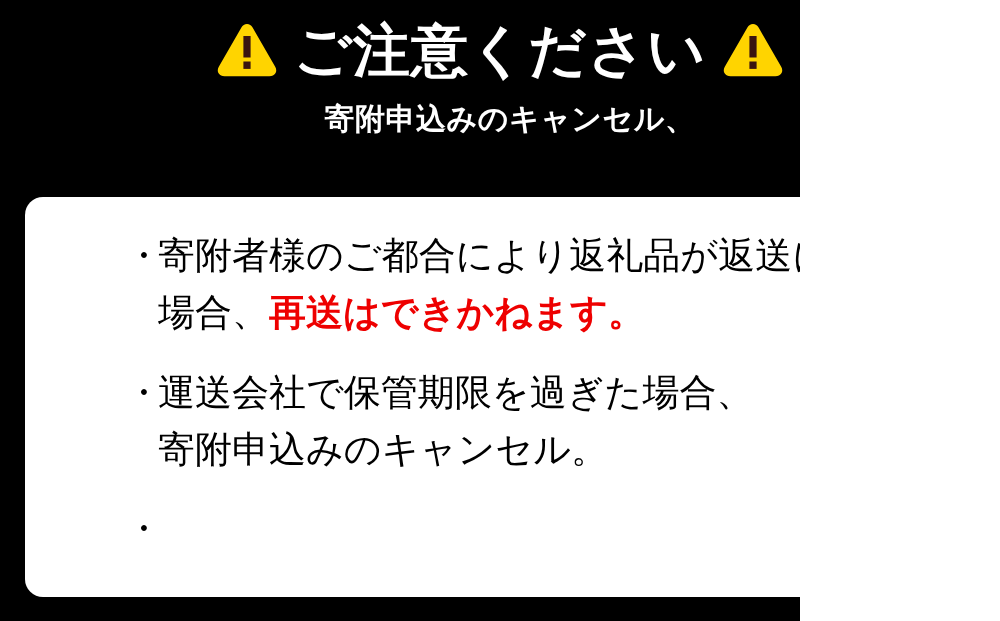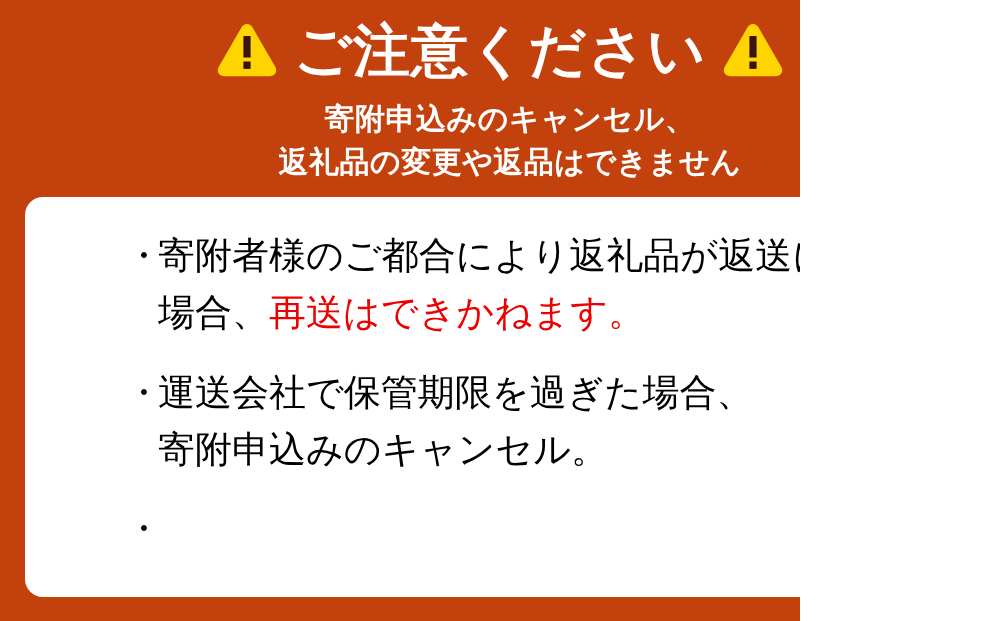"ご注意ください" #poster { background: #c2410c -> #000000 }
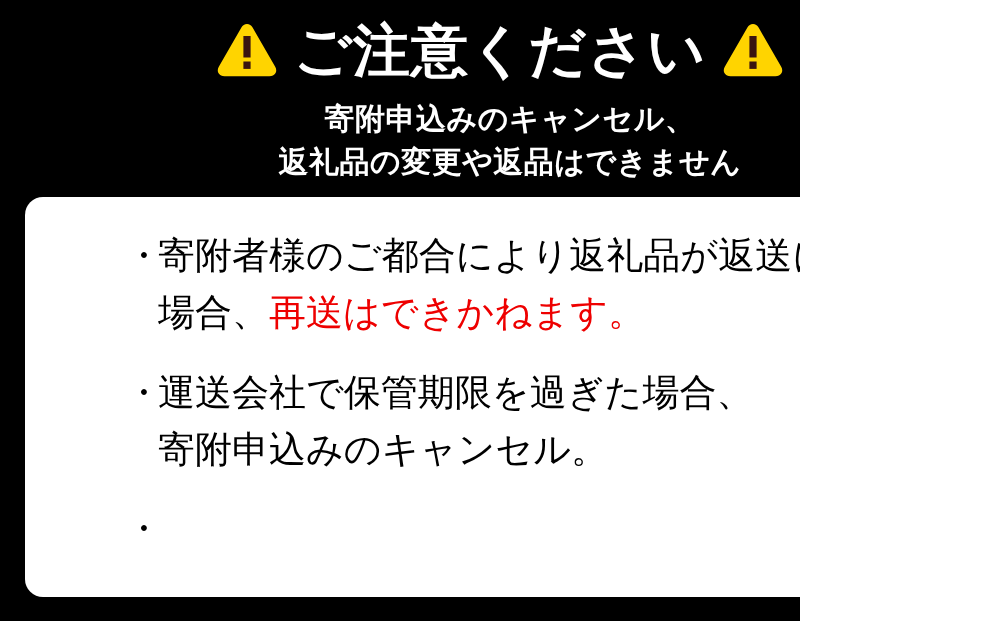"返礼品の変更や返品はできません" span.subtitle-line { html: <span>返礼品の変更や返品はできません</span> -> none }
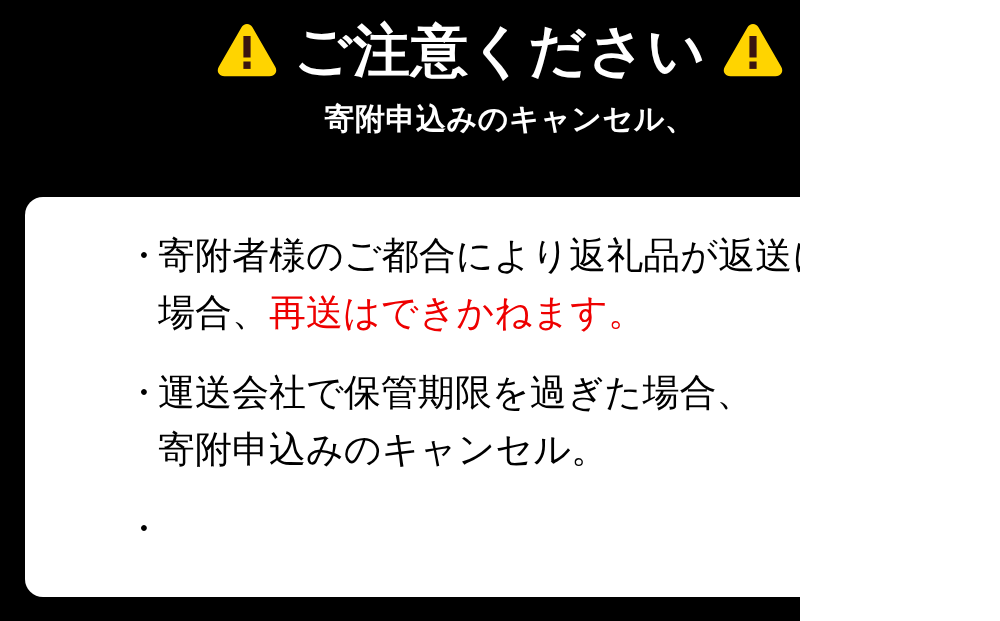"再送はできかねます。" .seg-red { font-weight: none -> bold }
